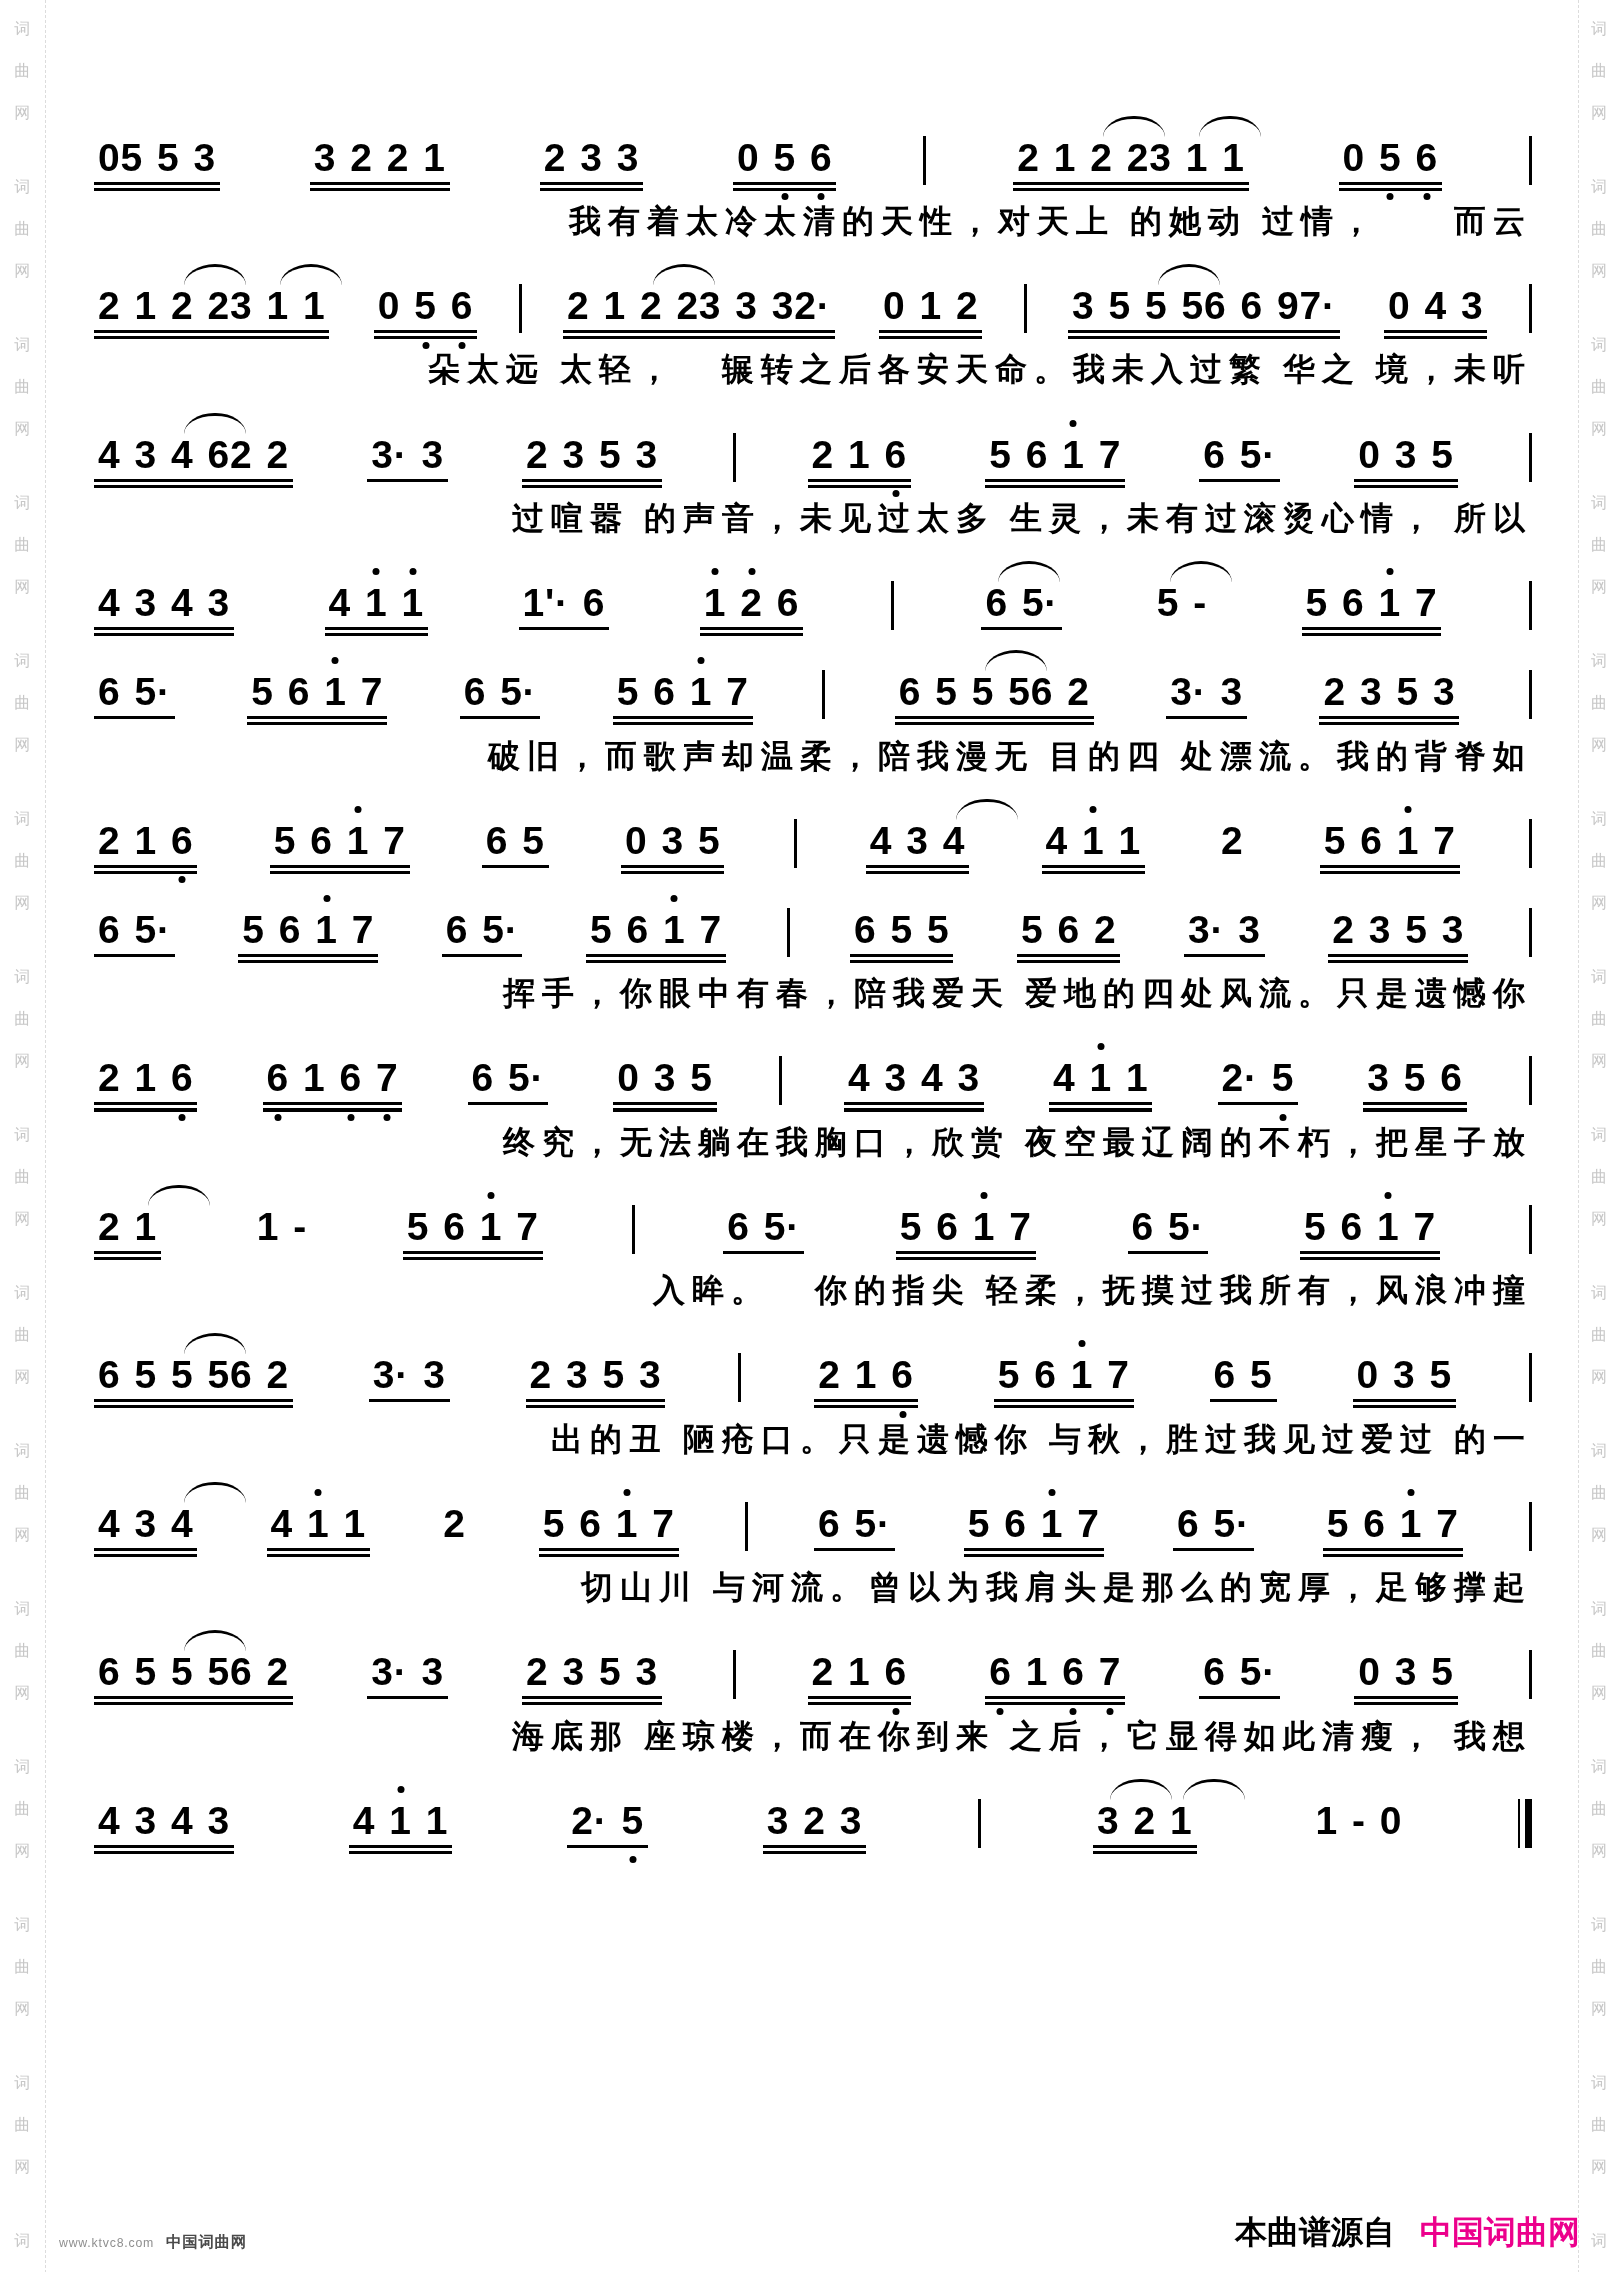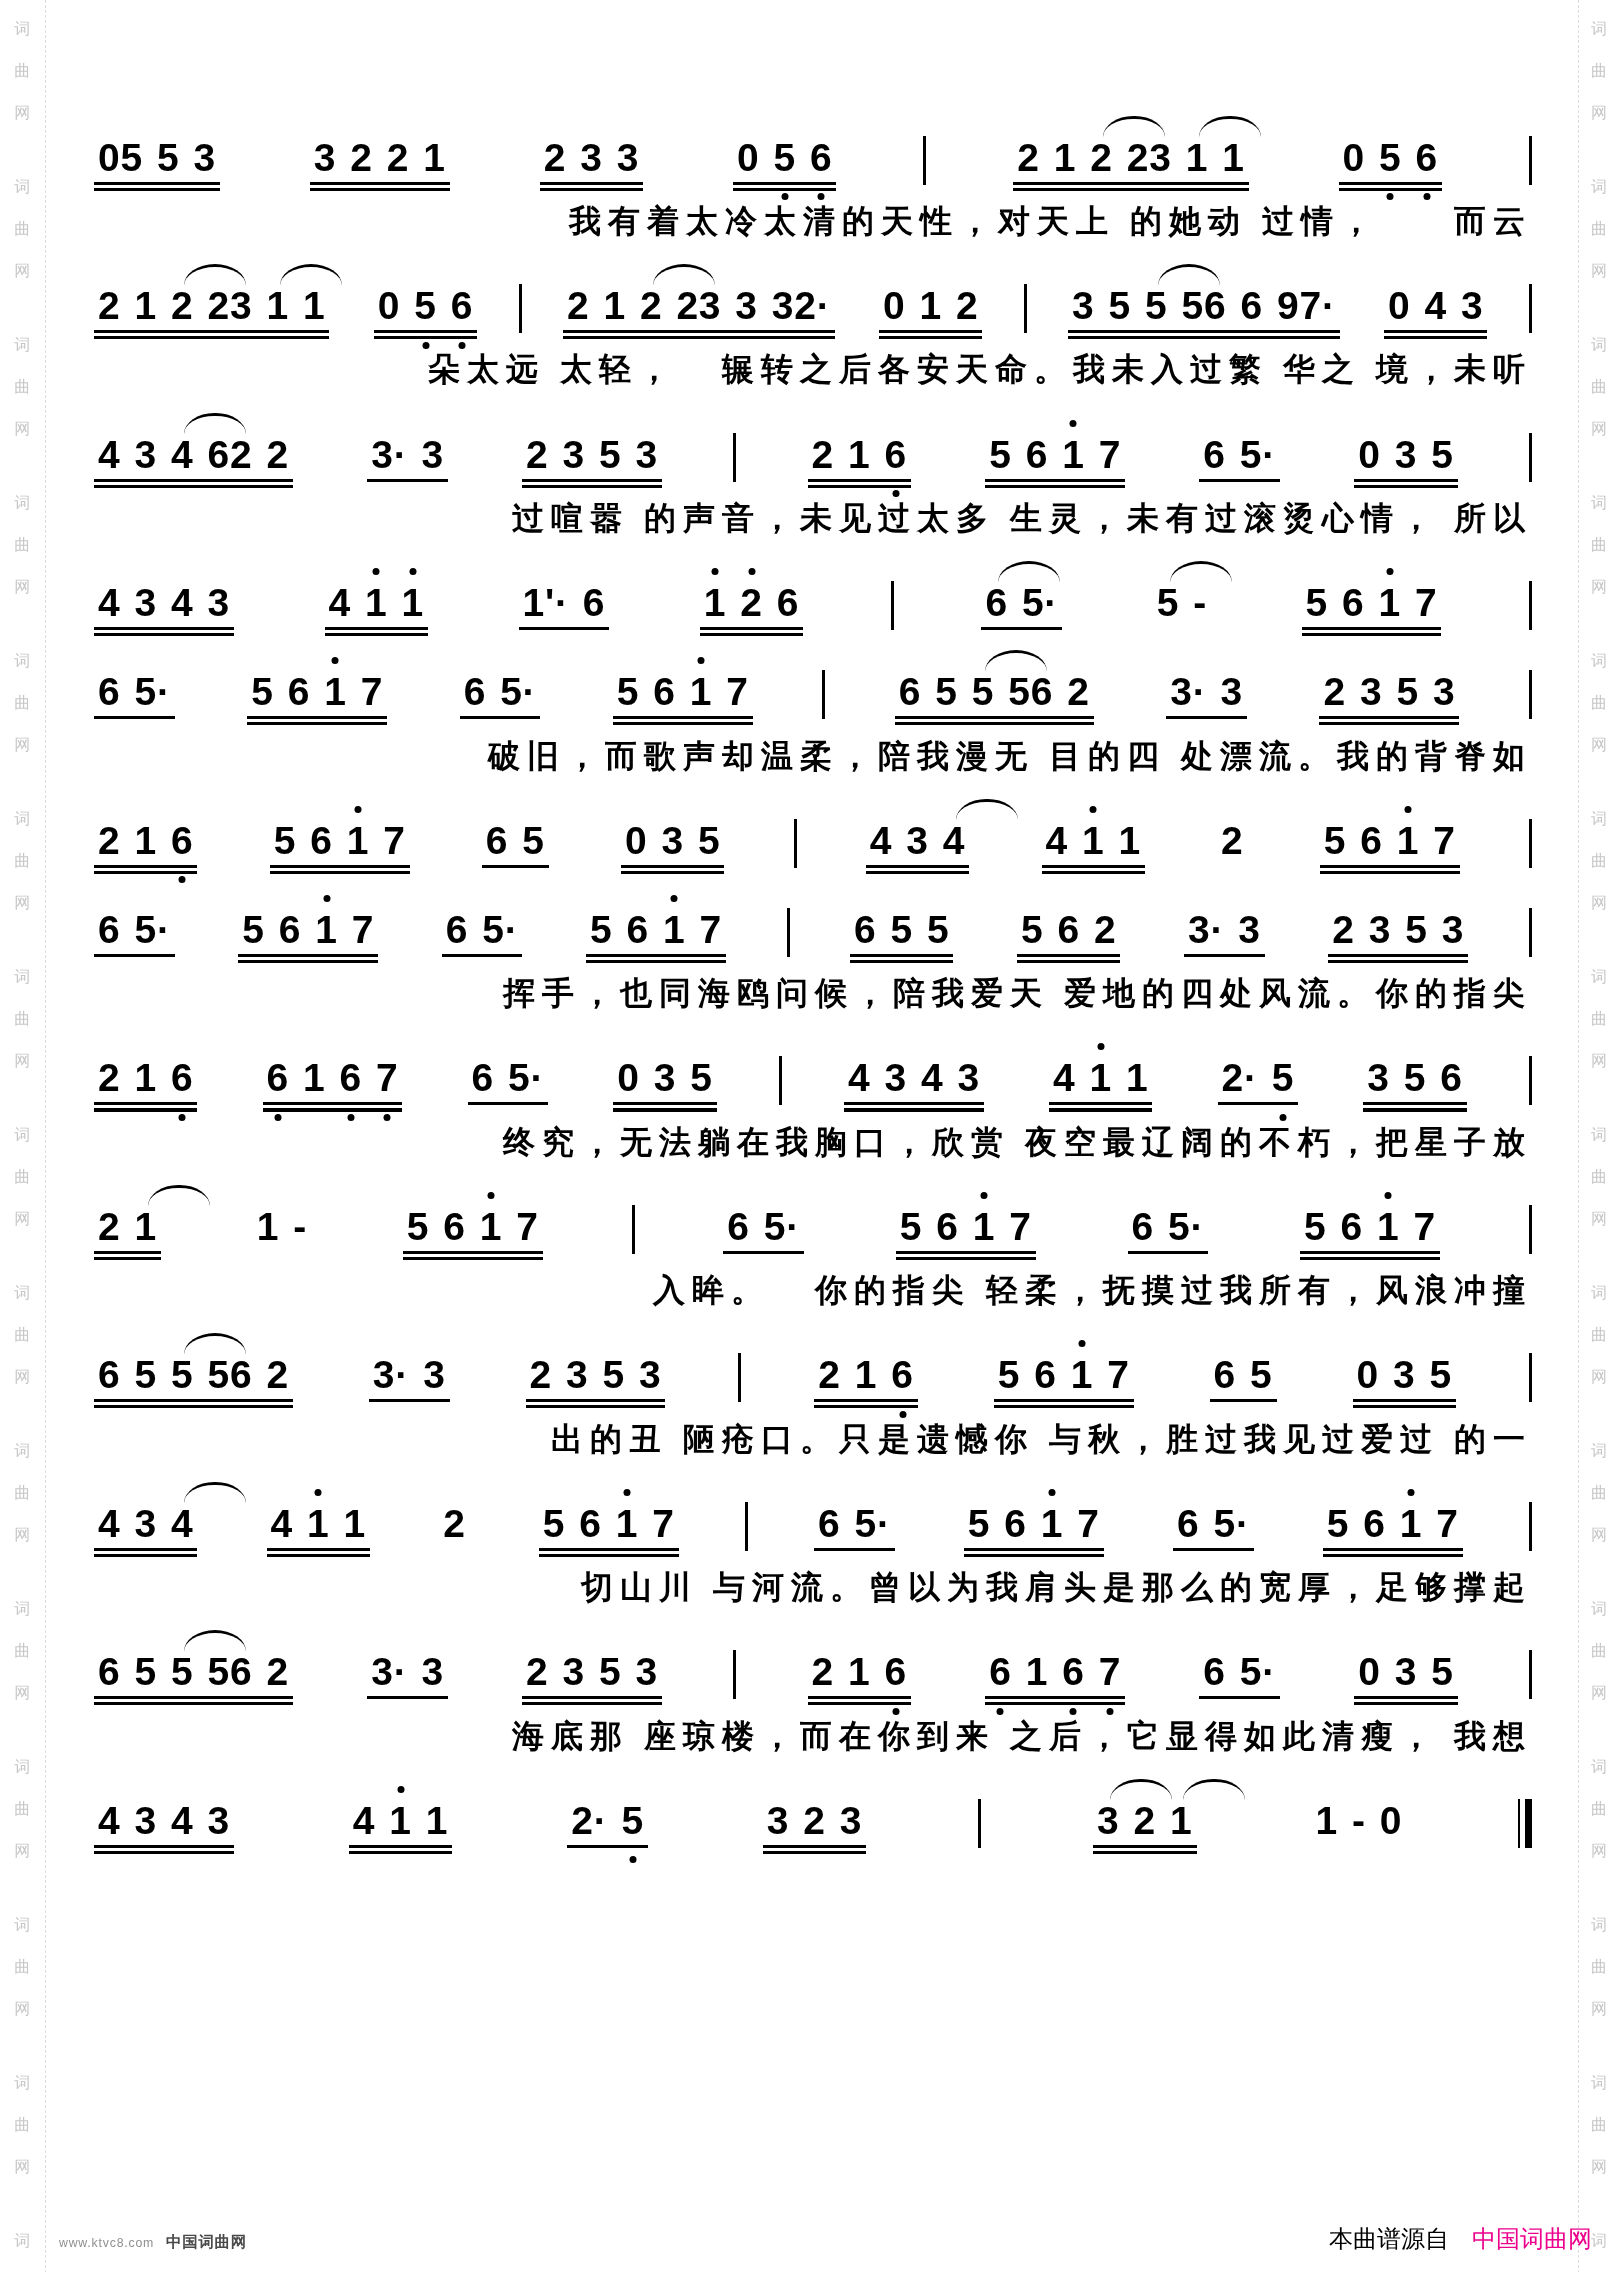"挥手，也同海鸥问候，陪我爱天 爱地的四处风流。你的指尖" div.lyrics { text: 也同海鸥问候，陪我爱天 爱地的四处风流。你的指尖 -> 你眼中有春，陪我爱天 爱地的四处风流。只是遗憾你 }
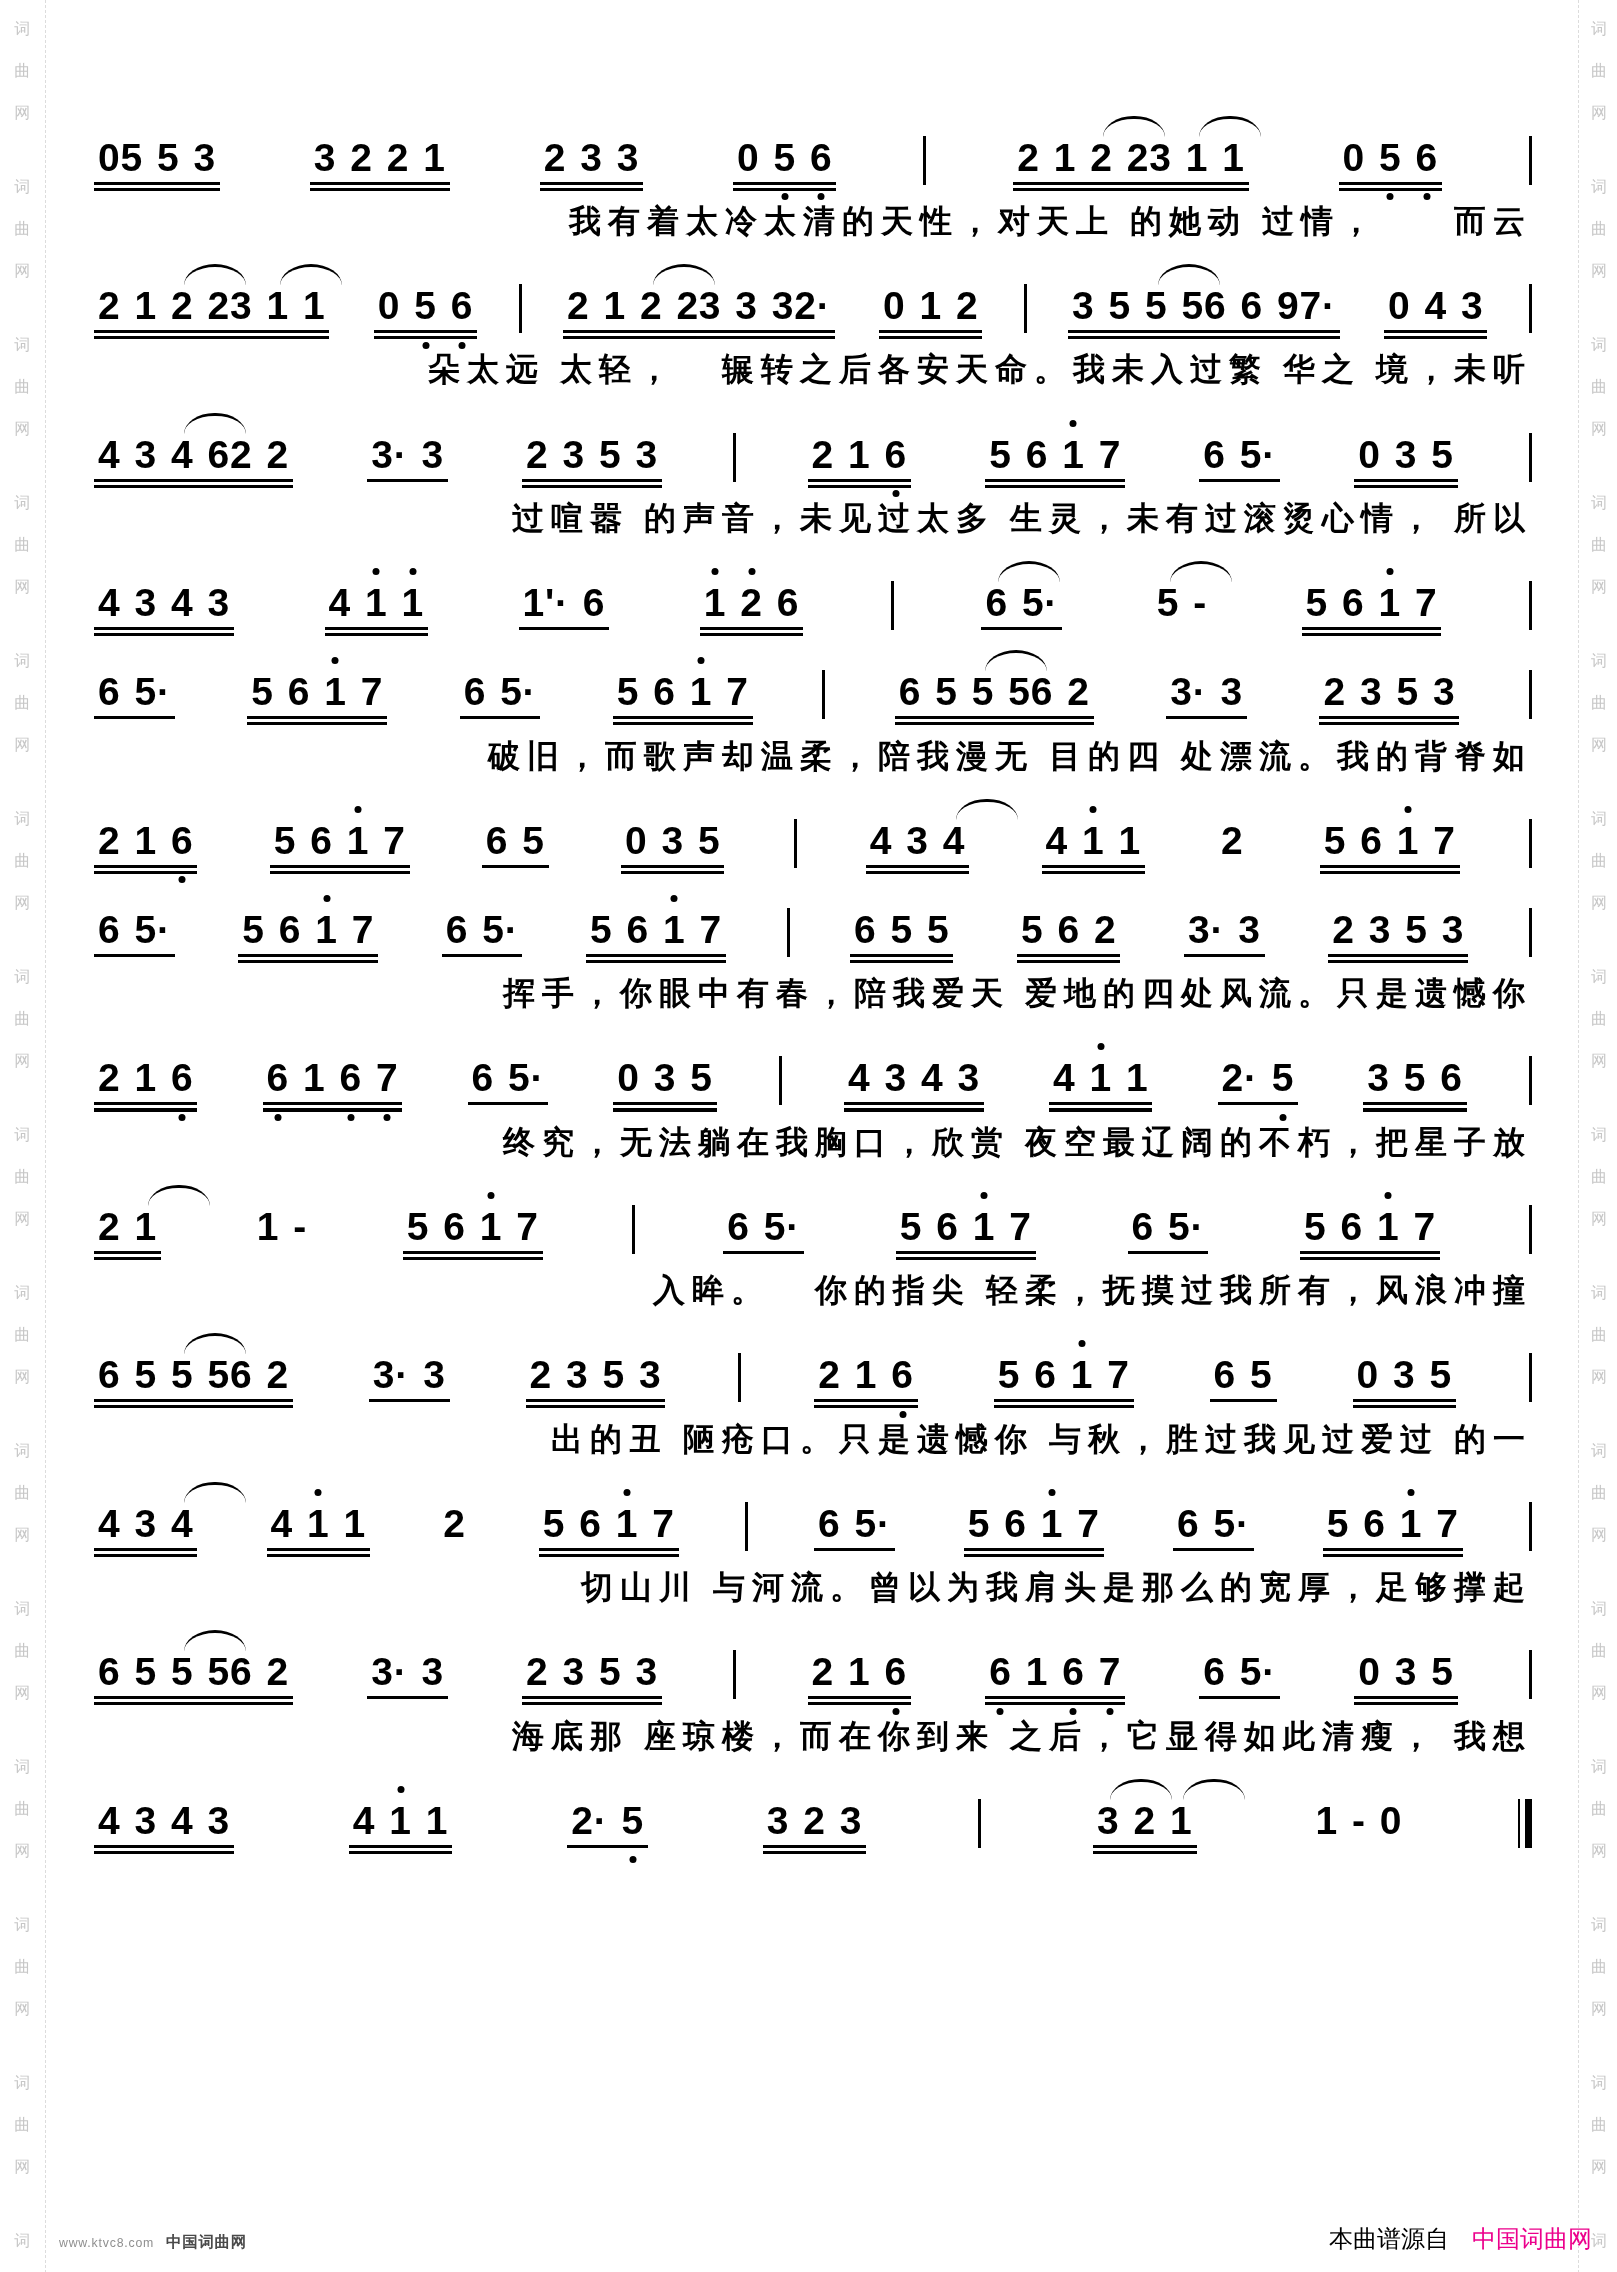"本曲谱源自 中国词曲网" .footer-right { font-size: 24px -> 32px; font-weight: normal -> bold; right: 26px -> 38px }
